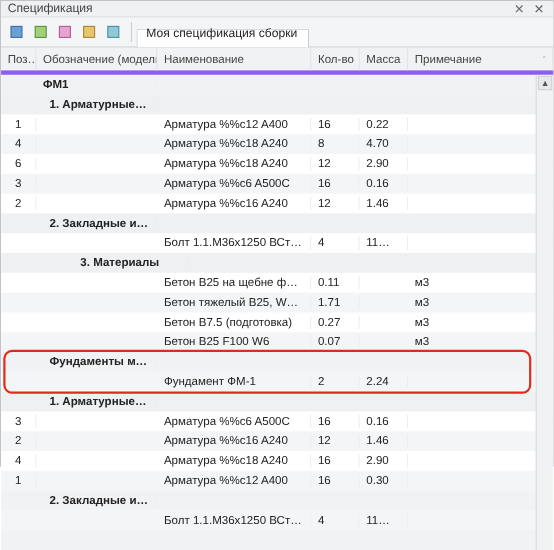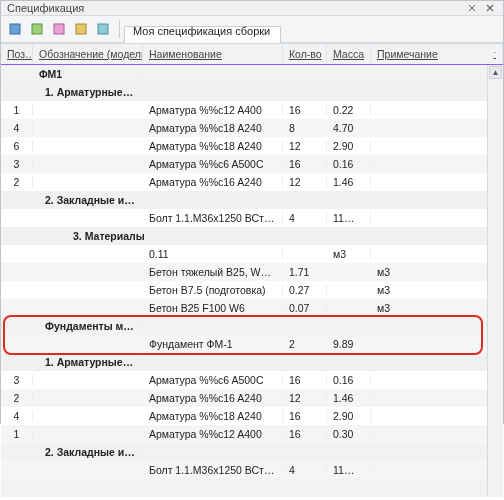"Поз…" .grid-head { border-bottom: 1px solid #8b5cf6 -> 4px solid #8b5cf6; text-decoration: underline -> none }
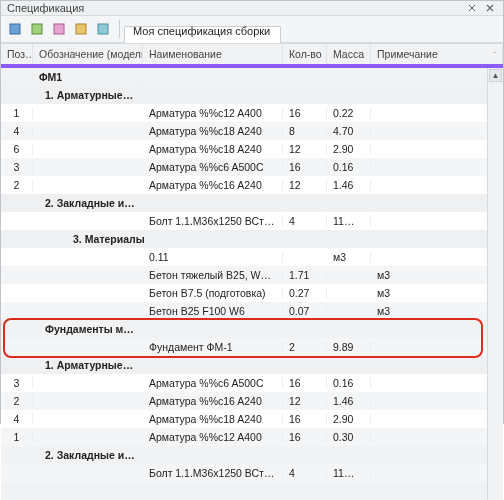"Бетон В25 на щебне фрак…" div.cell { html: none -> <div>Бетон В25 на щебне фрак…</div> }
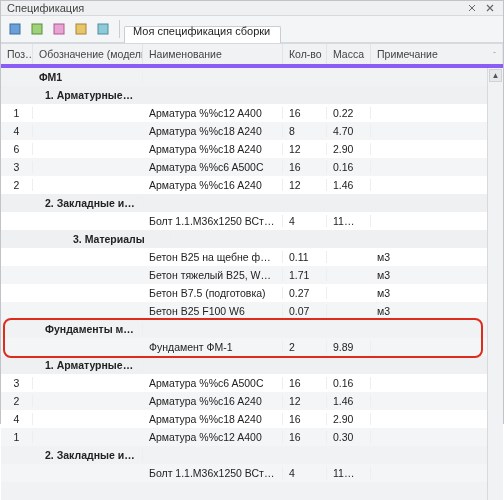"9.89" div.cell { text: 9.89 -> 2.24 }
